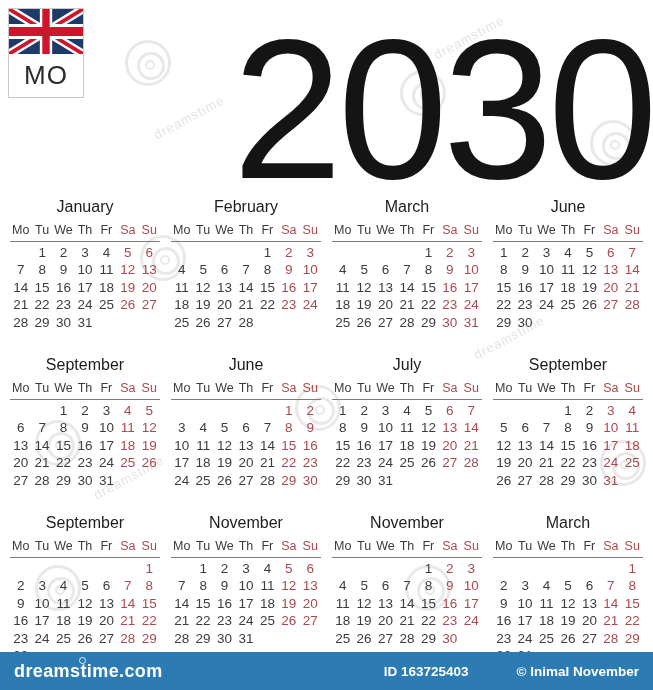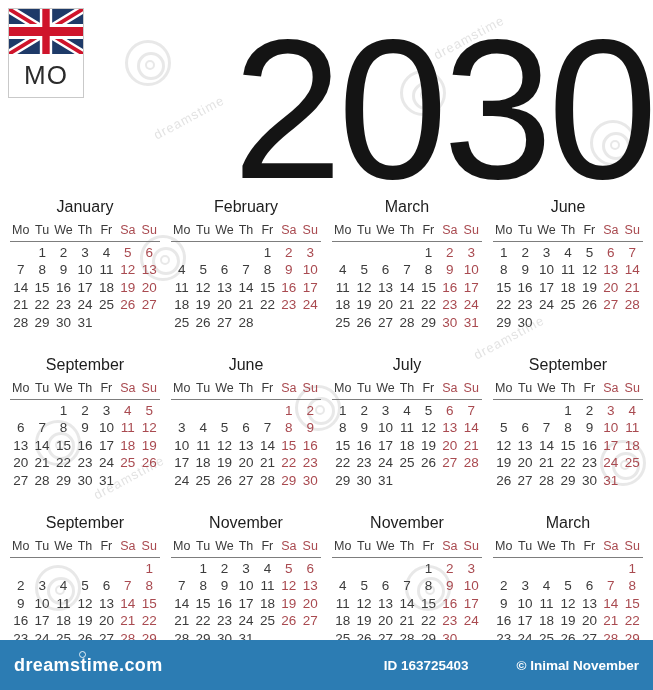"dreamstime.com" .footer { height: 50px -> 38px }
